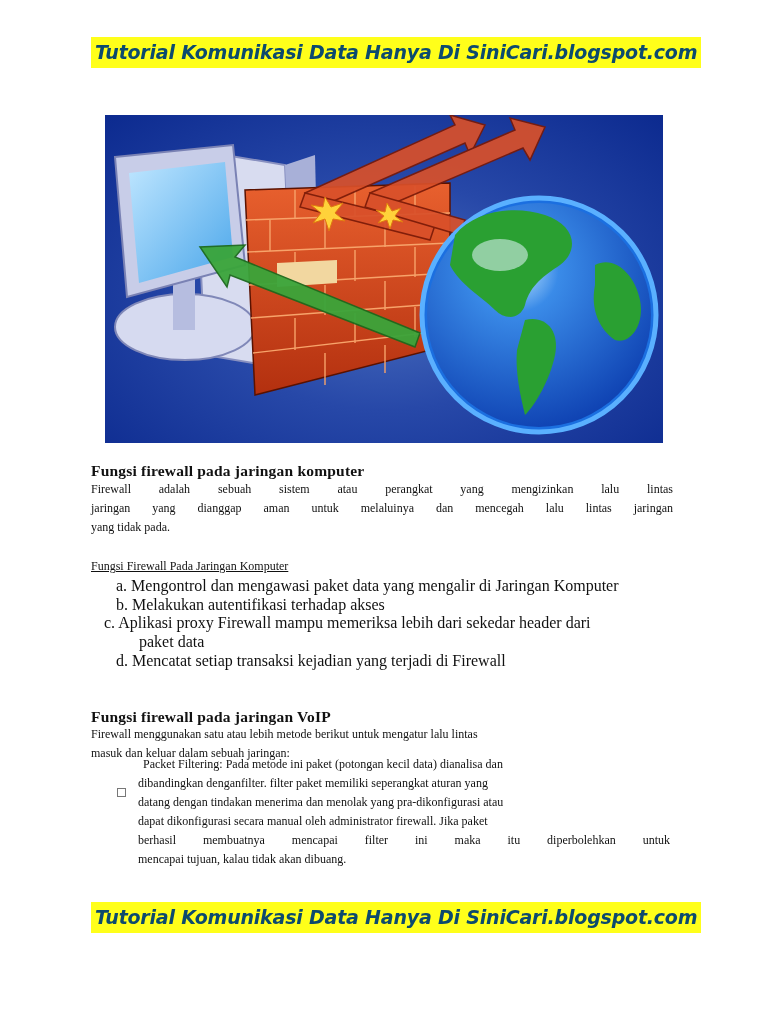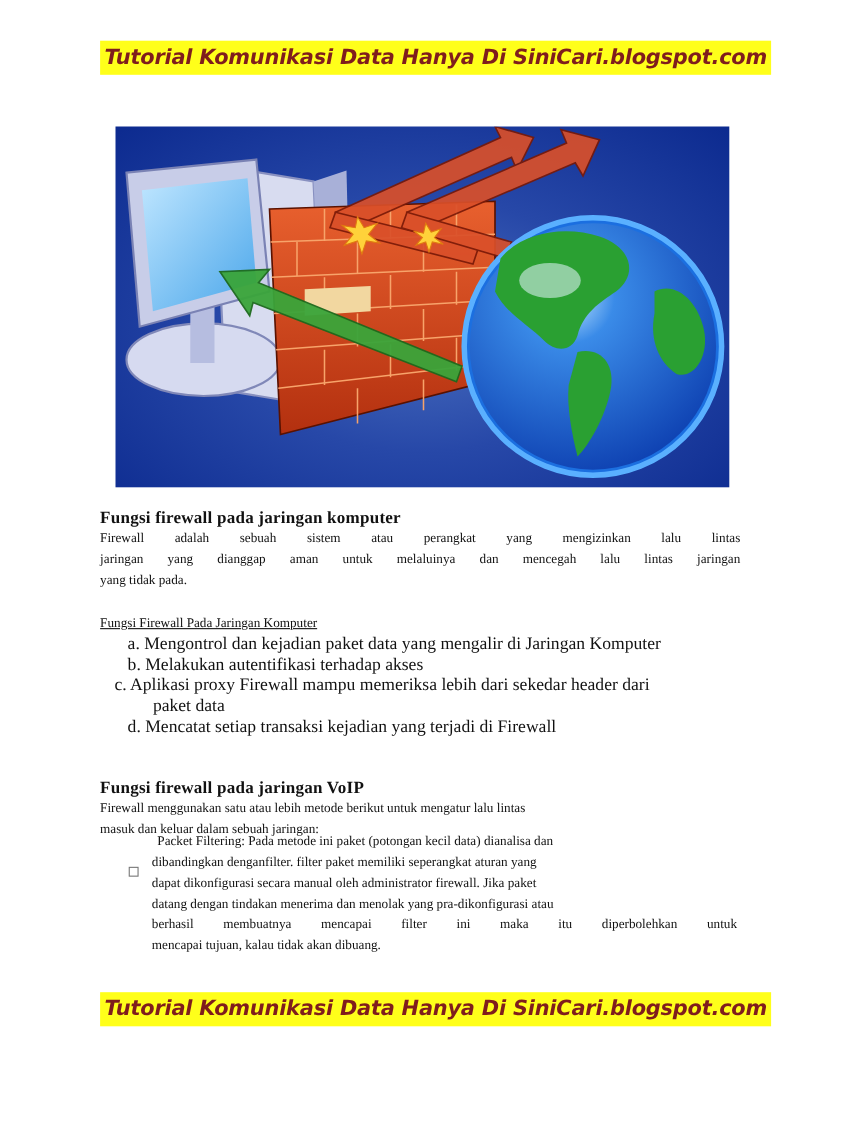"Tutorial Komunikasi Data Hanya Di" .banner { color: #7f1d1d -> #0c4a6e }
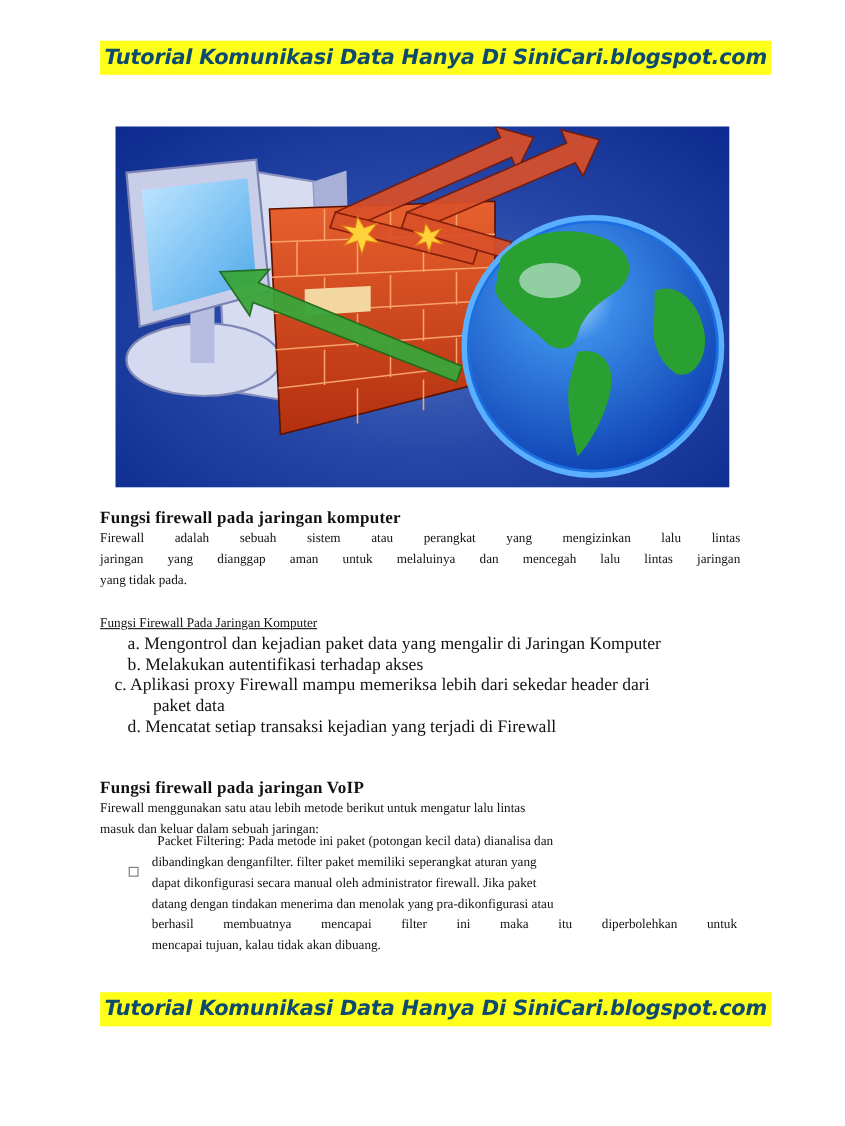"Mengontrol dan kejadian paket data" span { text: kejadian -> mengawasi }
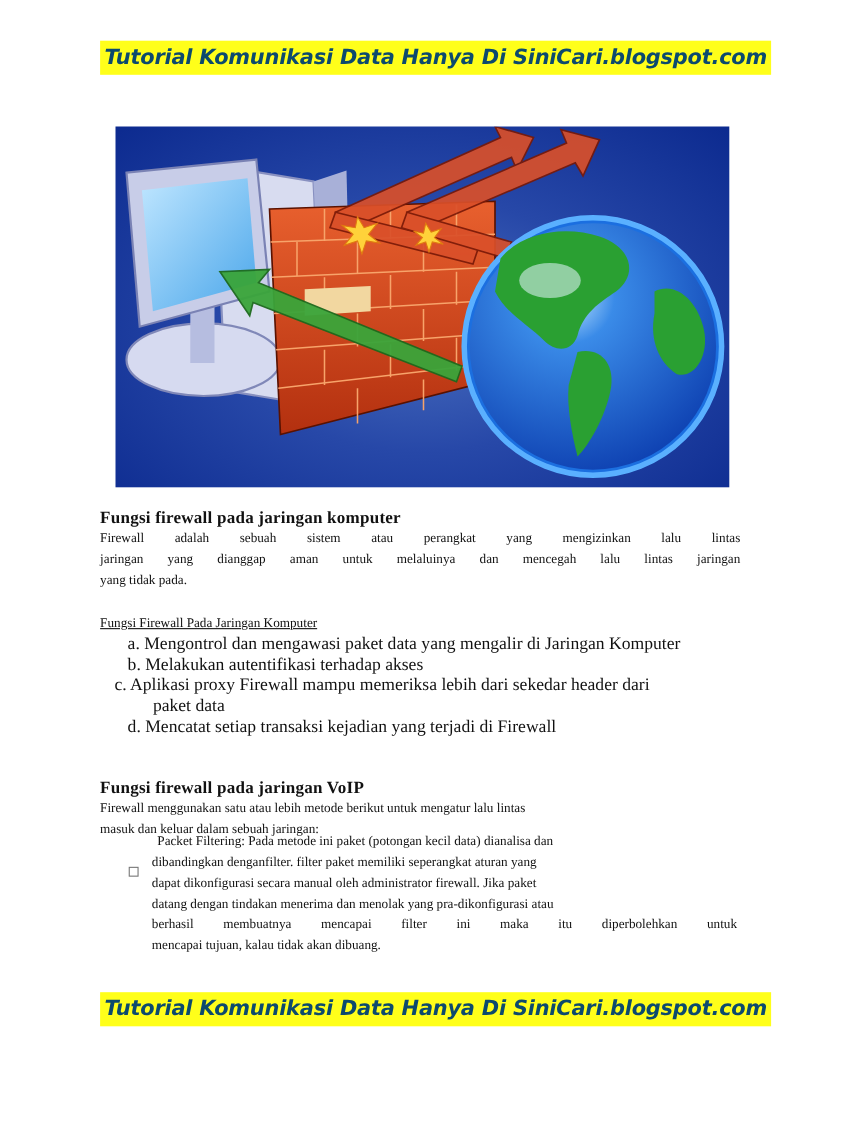"dapat dikonfigurasi secara manual oleh" div { order: before "datang dengan tindakan menerima dan" -> after "datang dengan tindakan menerima dan" }
